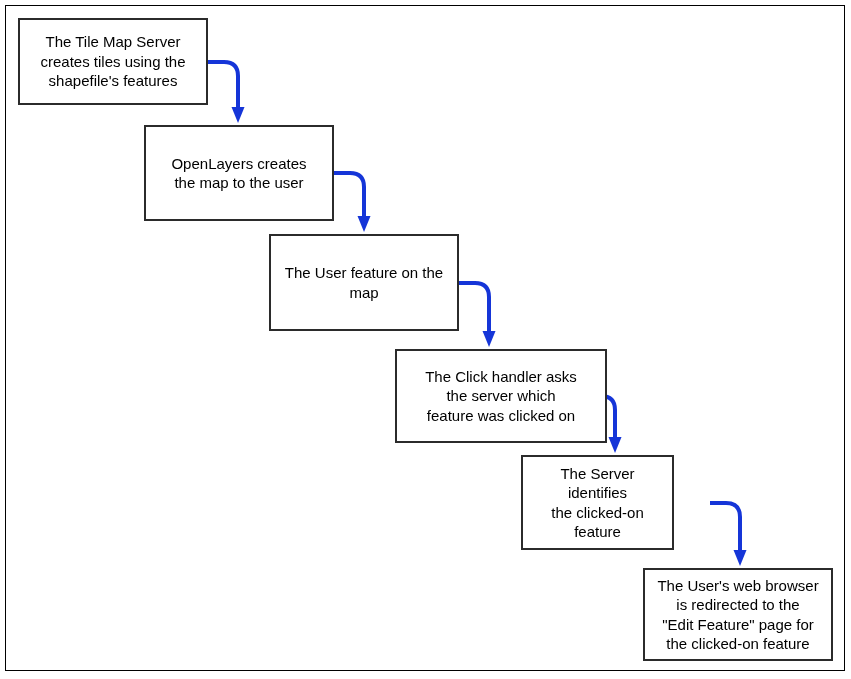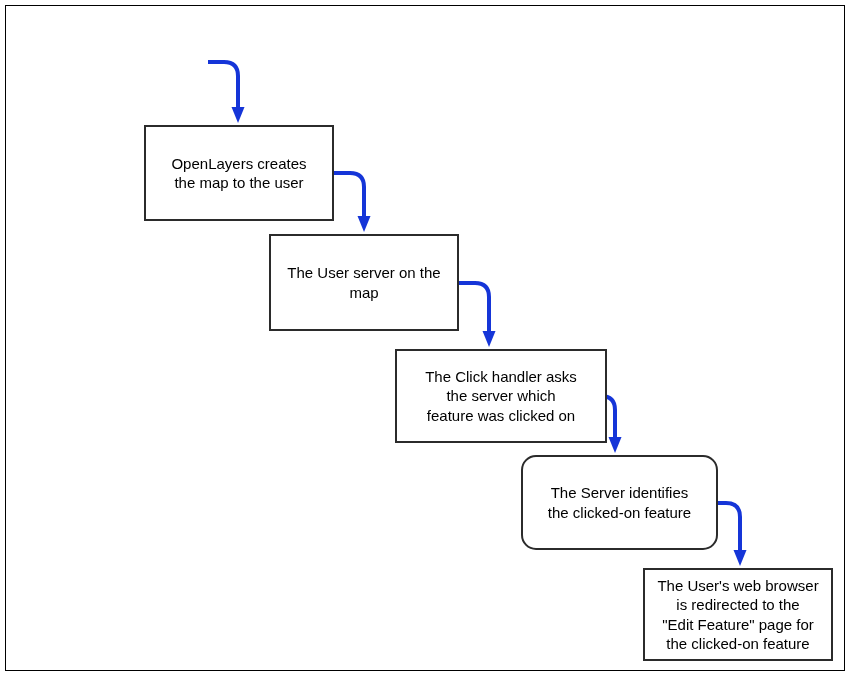"The Tile Map Server" div.node { html: none -> <div> <span>The Tile Map Server creates tiles using the shapefile's features</span> </div> }
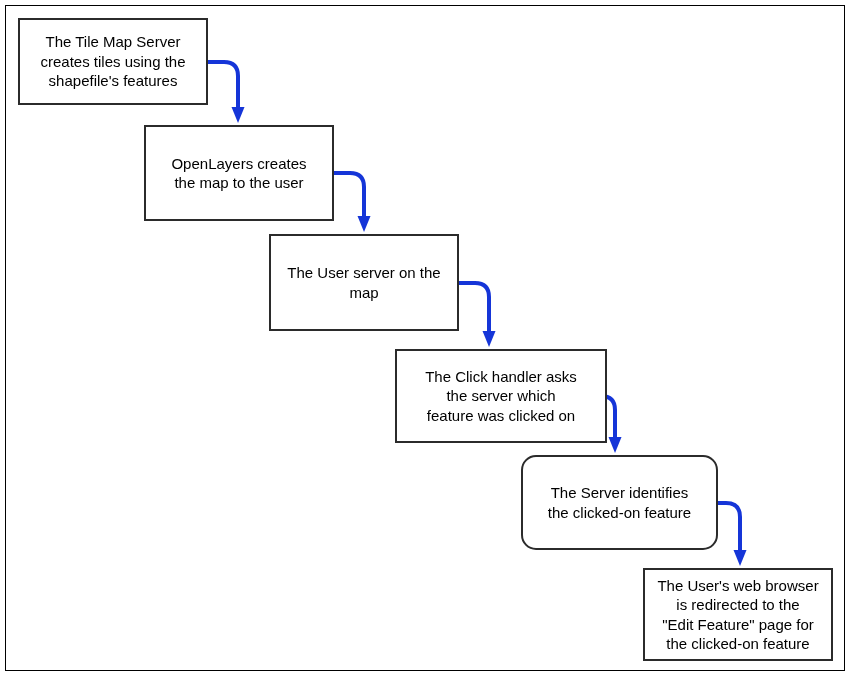"The User server on the" span.node-label { text: server -> feature }
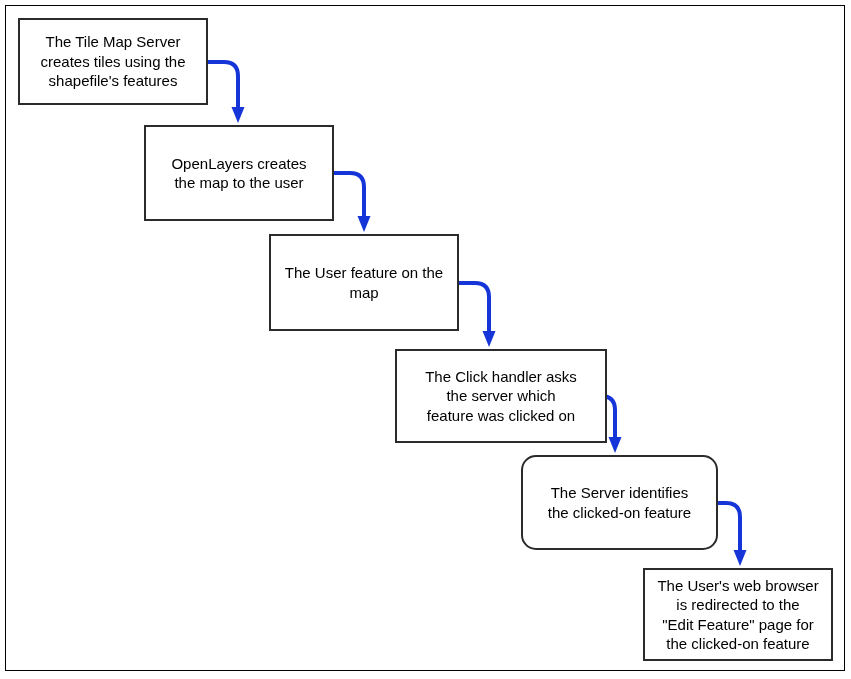"The Server identifies" div.node { border-radius: 15px -> none; width: 197px -> 153px }
